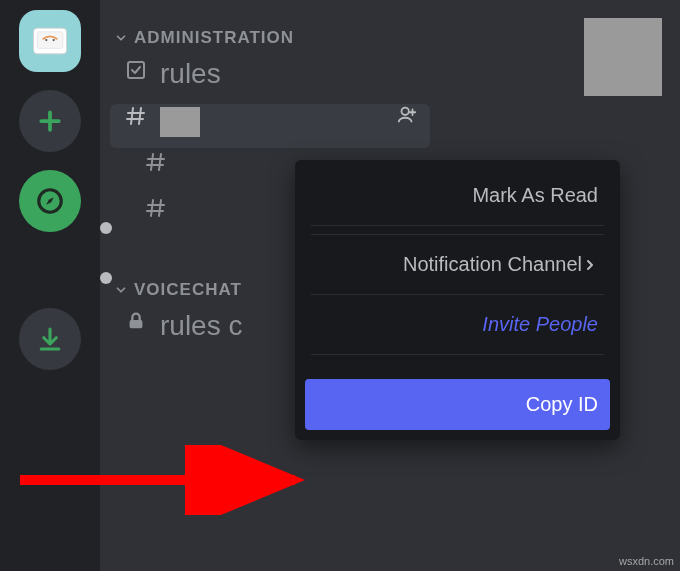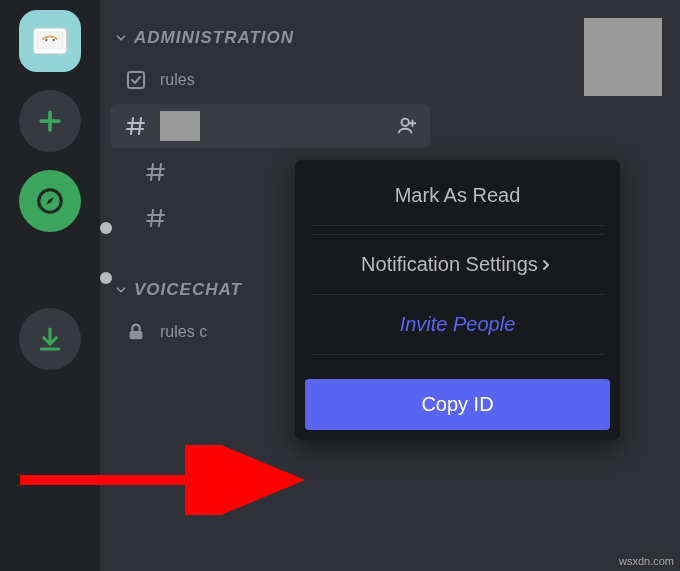"ADMINISTRATION" .category-header { font-style: italic -> none }
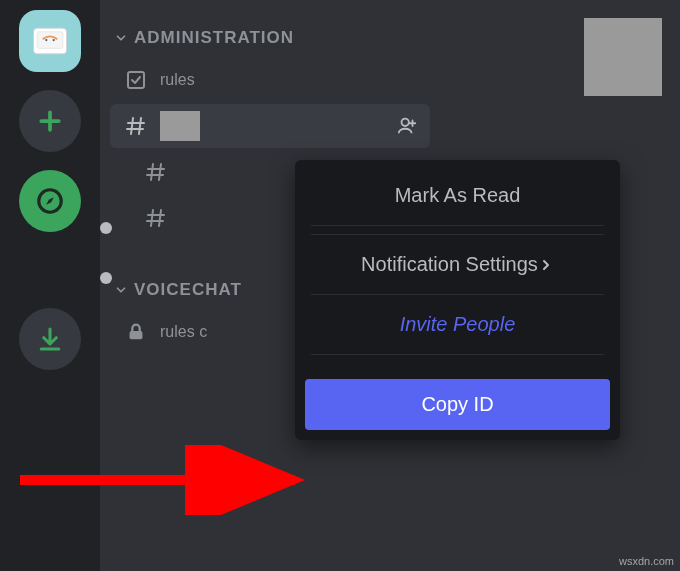"rules" .channel-row { align-items: center -> flex-start; font-size: 16px -> 28px }
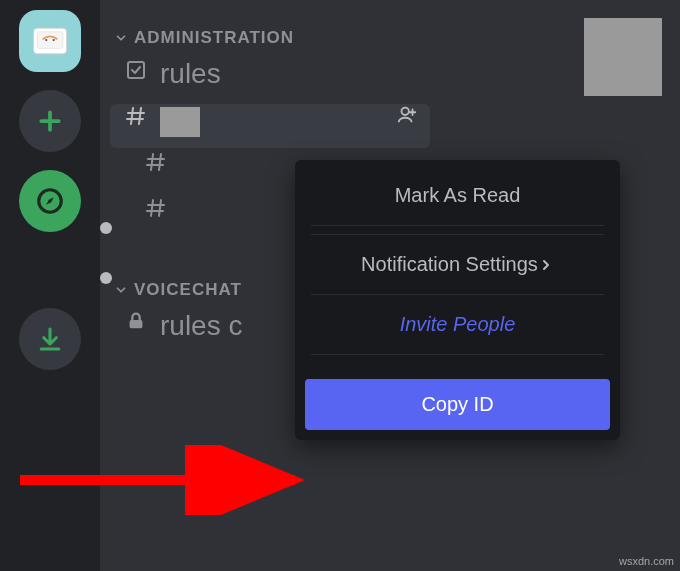"Mark As Read" .menu-item { justify-content: center -> flex-end }
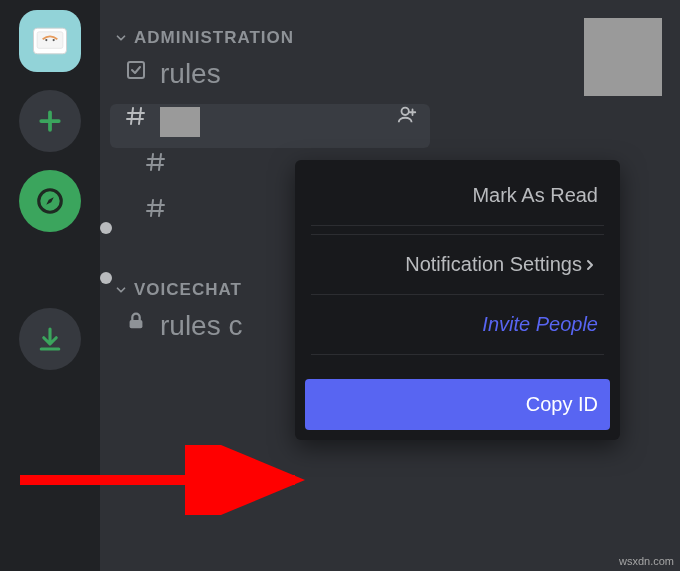"Notification Settings" span { text: Settings -> Channel }
